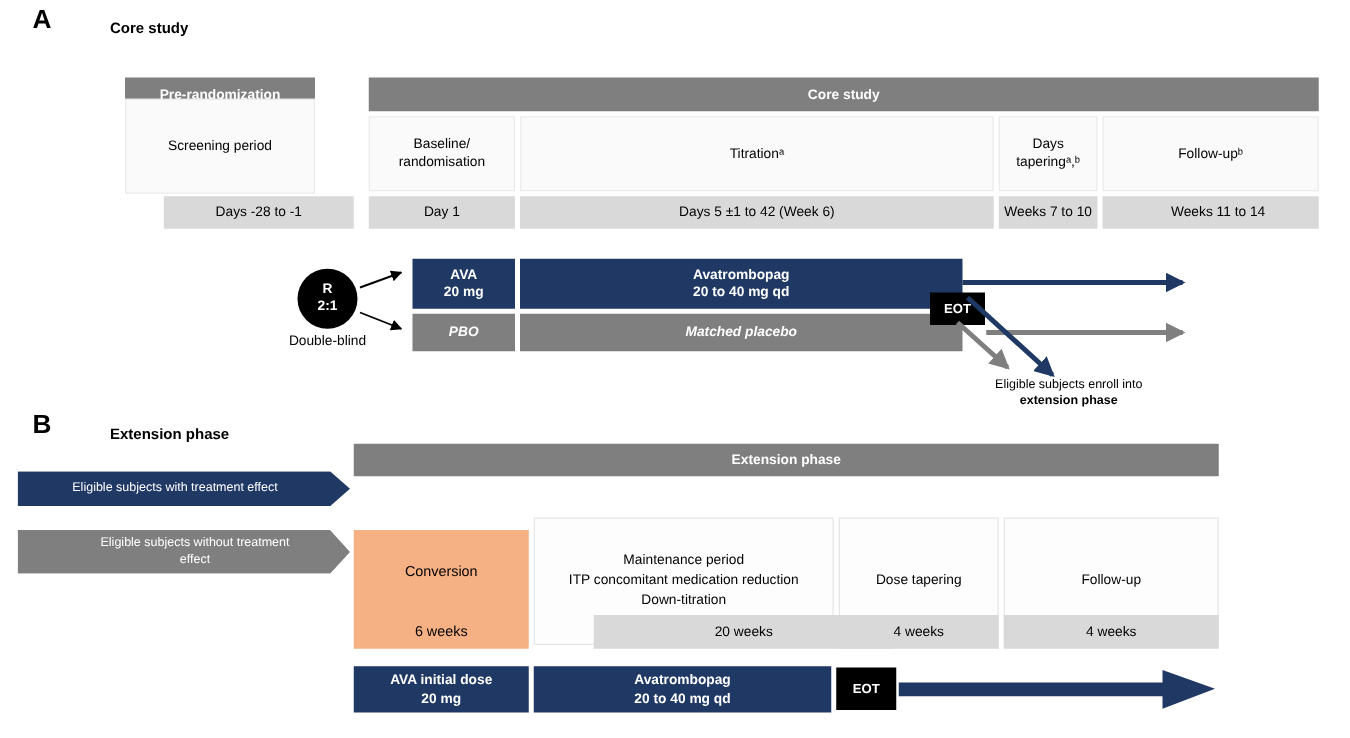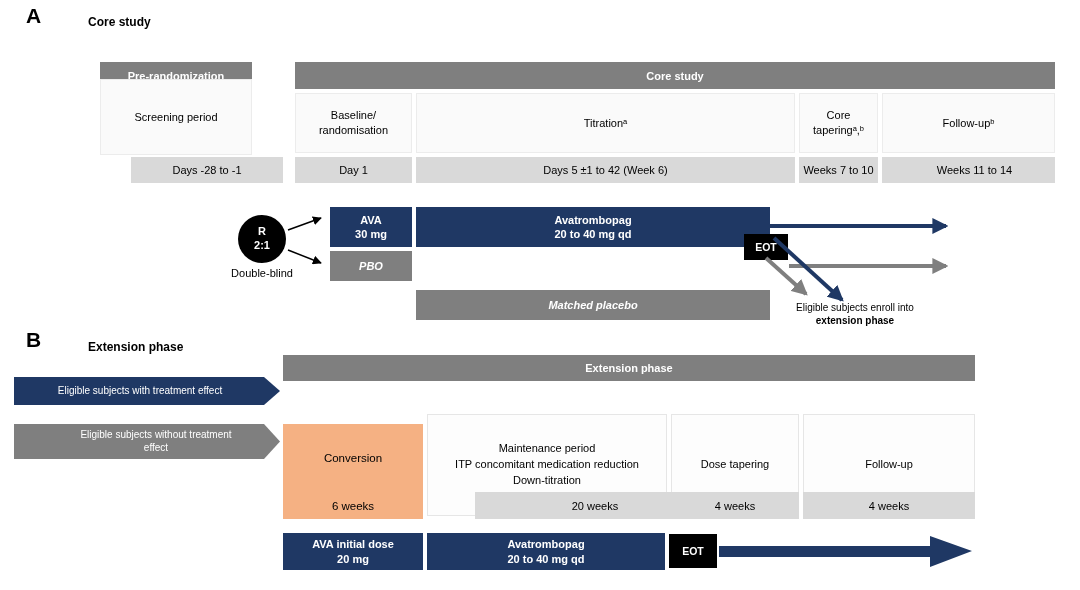"Core" div.abs { text: Core -> Days }
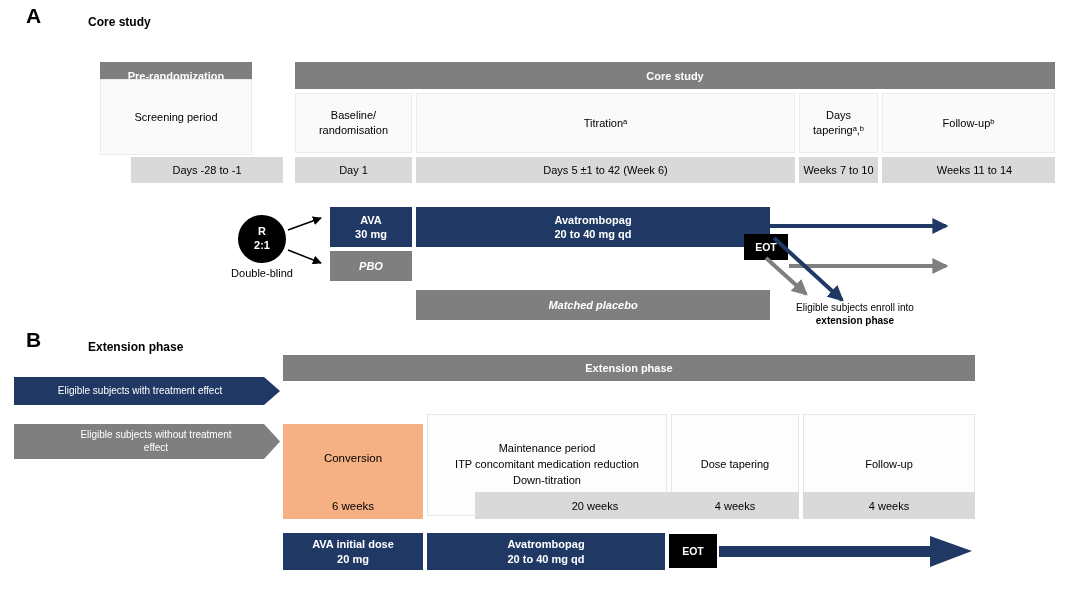"AVA" div.abs { text: 30 -> 20 }
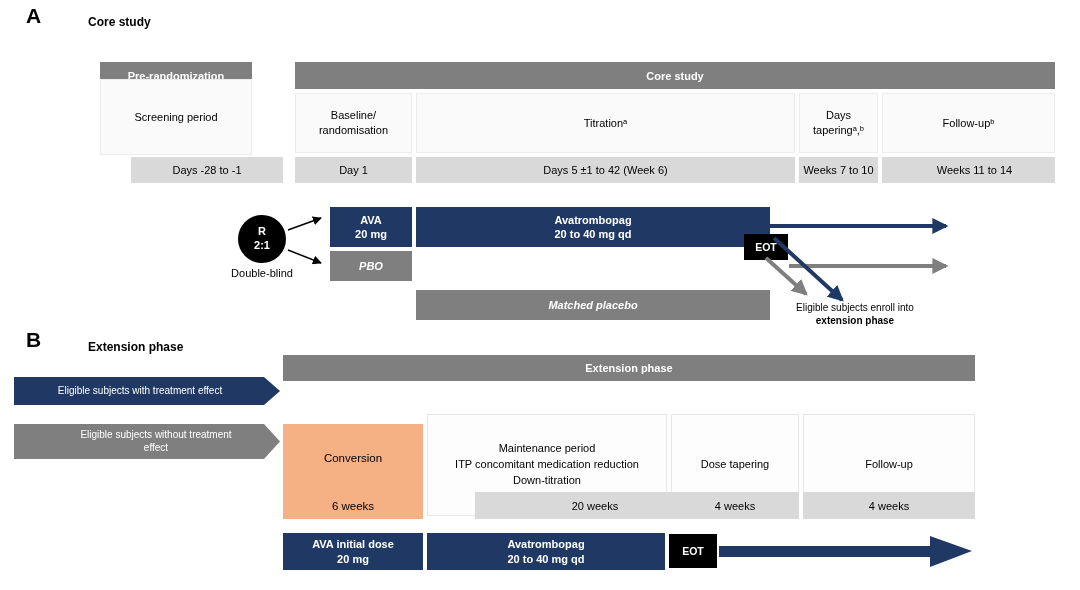"Matched placebo" div.abs { margin-top: 39px -> none }
